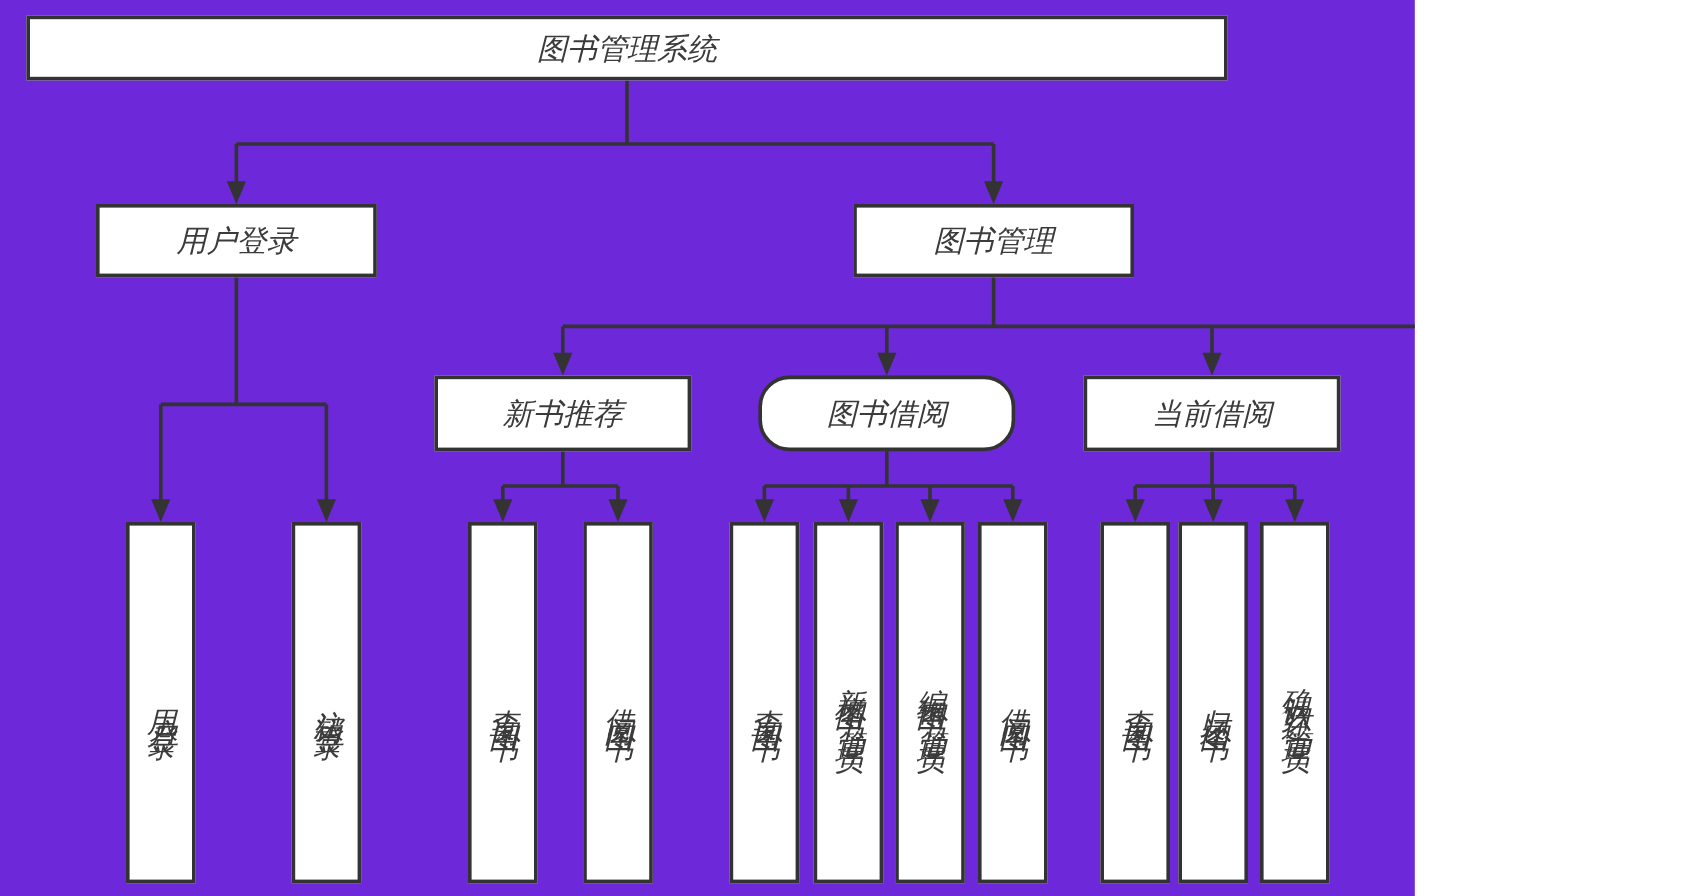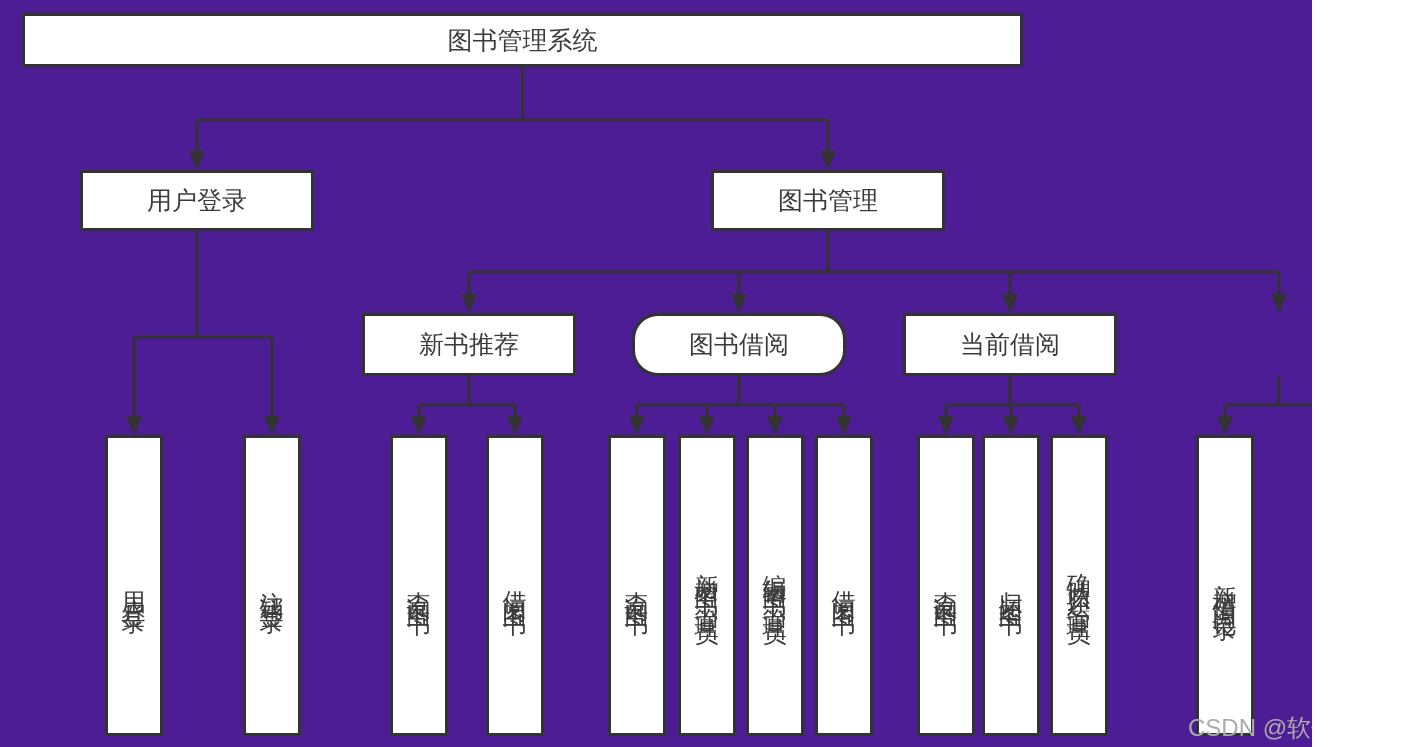"图书管理系统" .canvas { background: #4c1d95 -> #6d28d9; font-style: none -> italic; width: 1312px -> 1179px }
